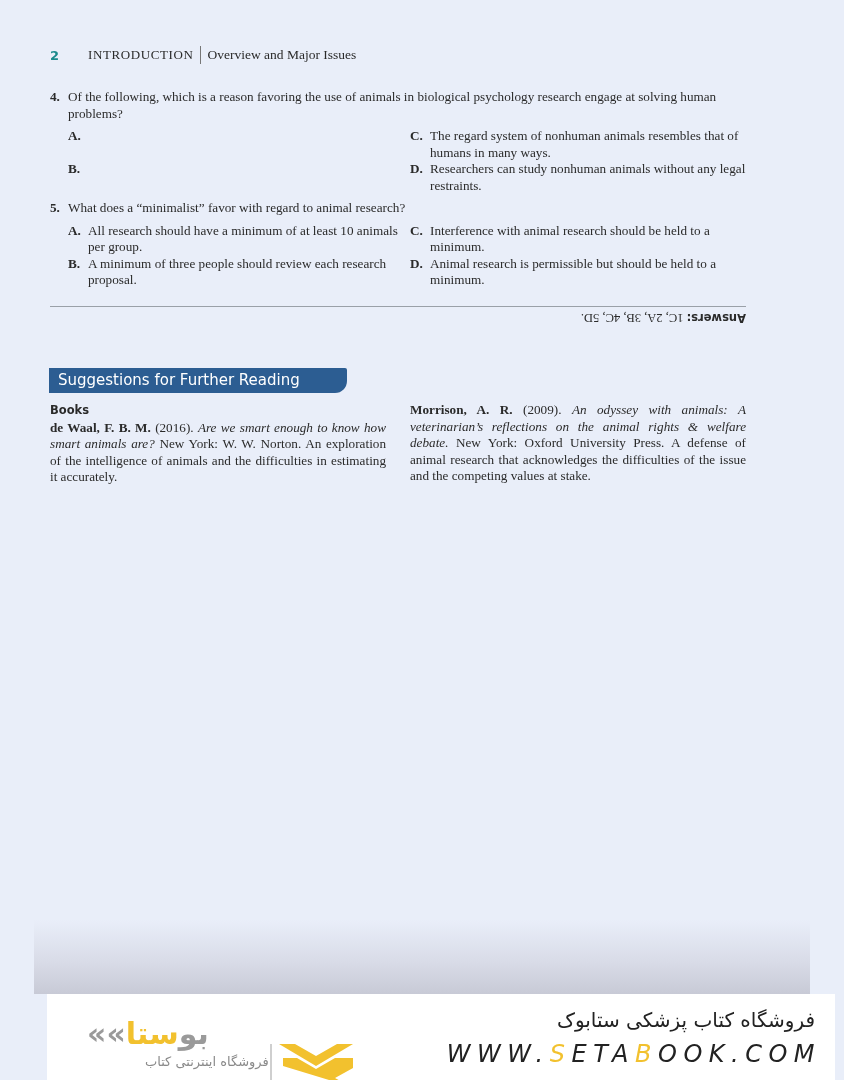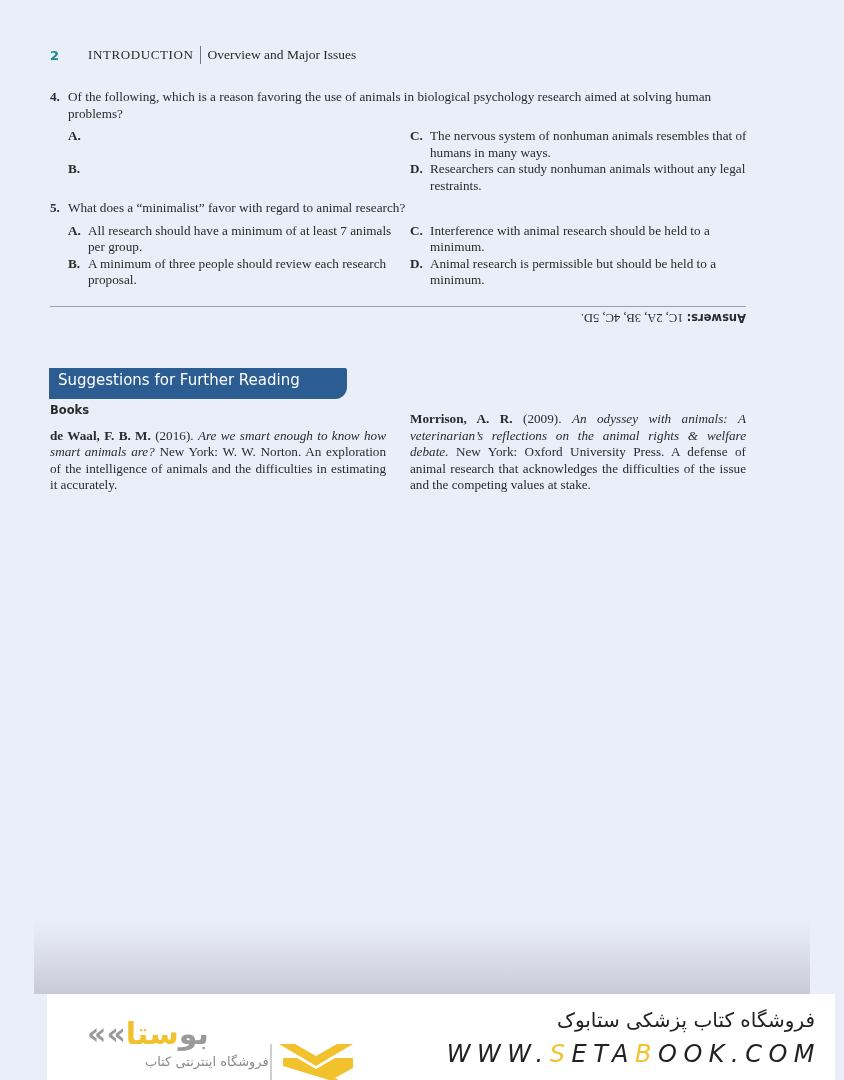"Of the following, which is" span.q-text { text: aimed -> engage }
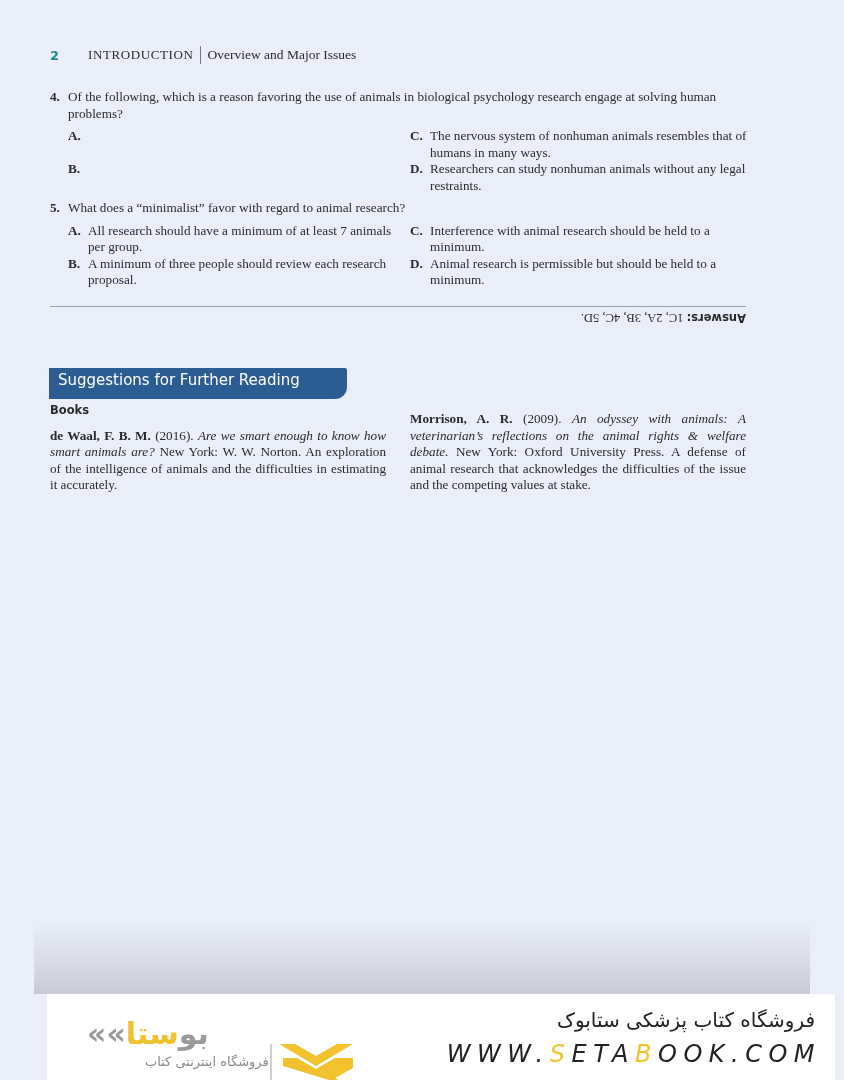"The nervous system of nonhuman" span.opt-text { text: nervous -> regard }
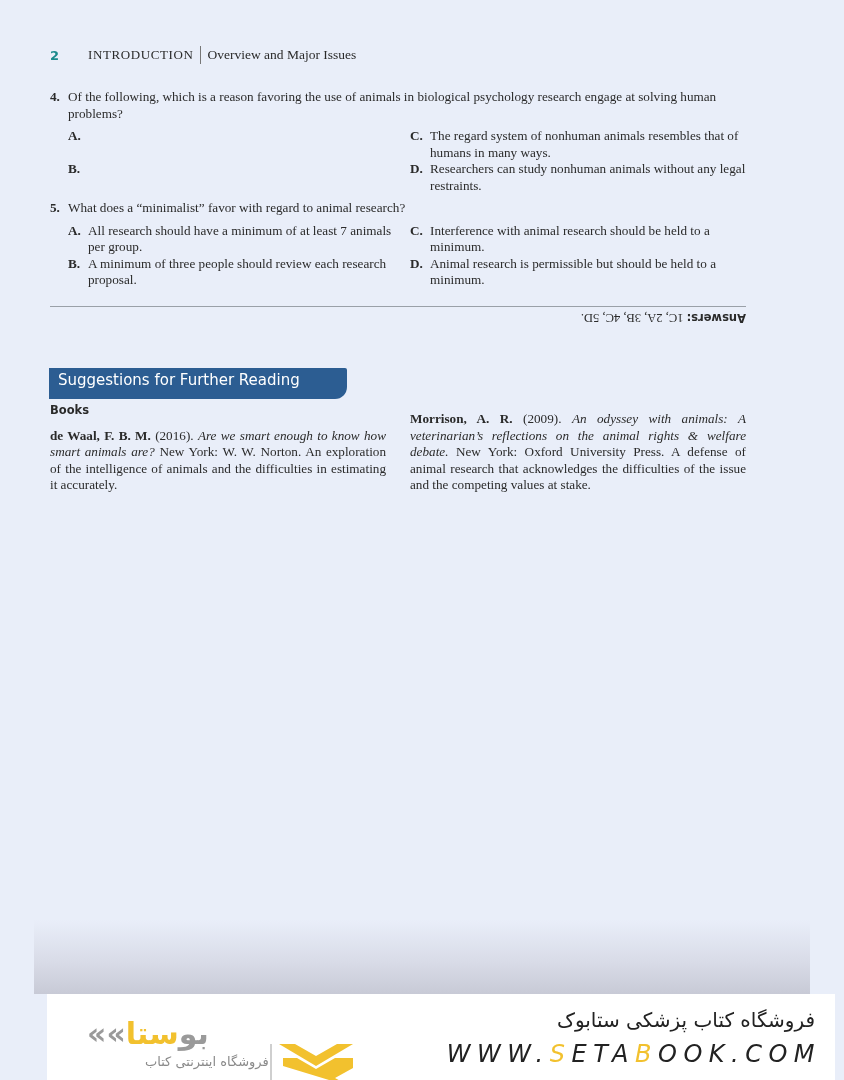"All research should have a" span.opt-text { text: 7 -> 10 }
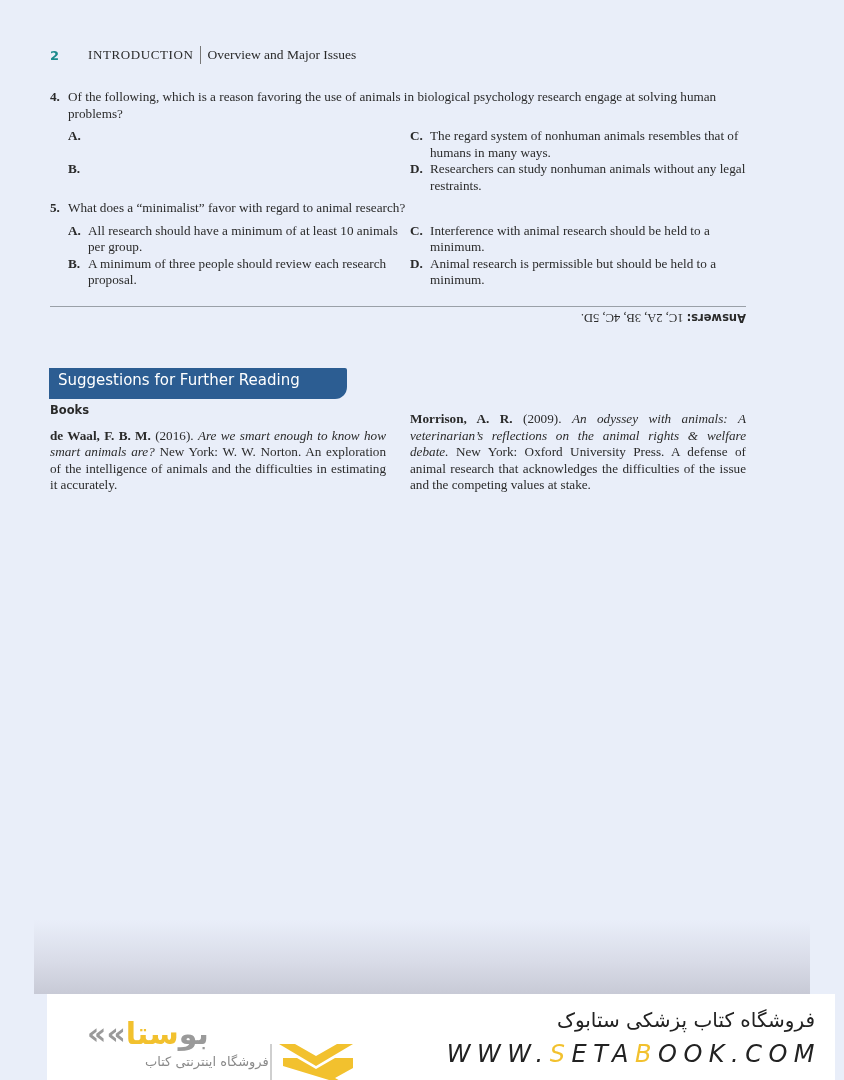"Suggestions for Further Reading" .section-banner { height: 31px -> 25px }
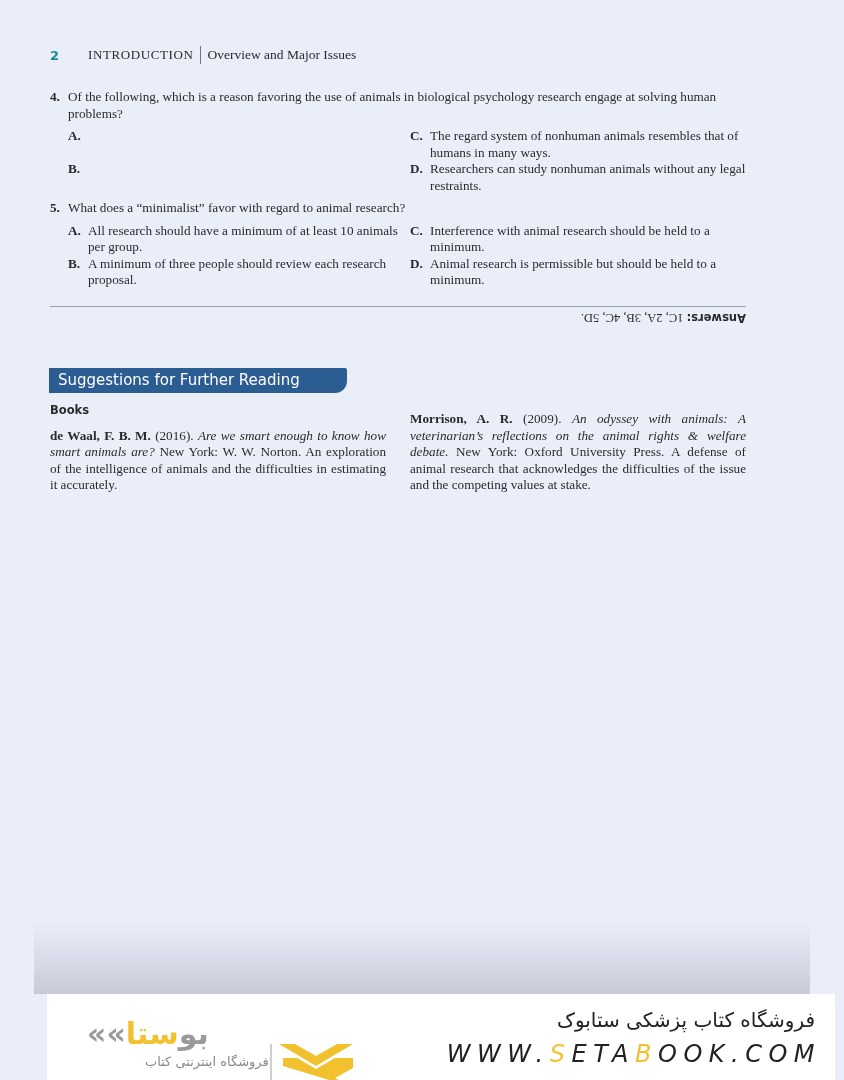"Morrison, A. R. (2009). An" .ref { margin-top: 9px -> none }
